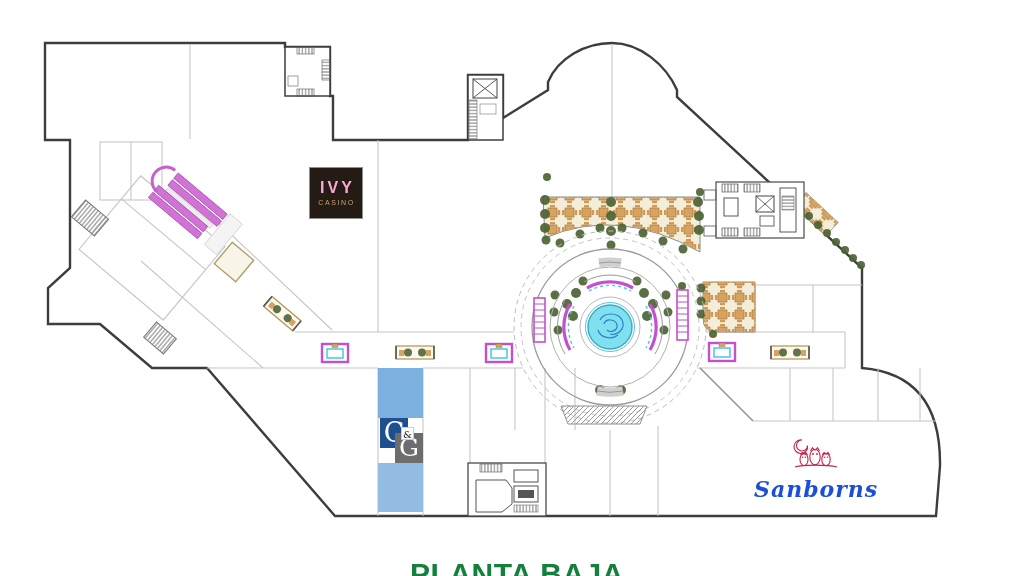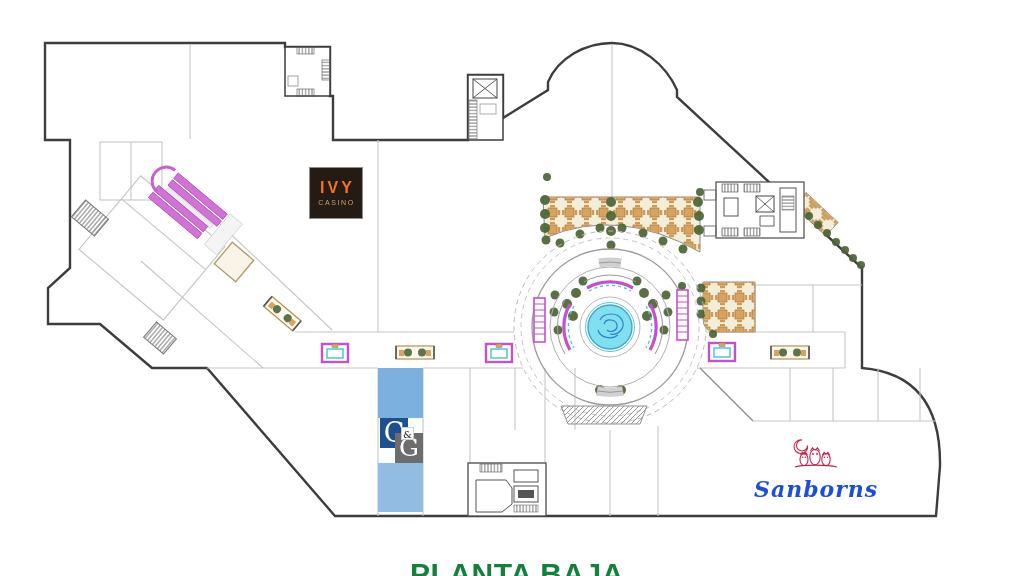"IVY" .ivy .l1 { color: #f97316 -> #f9a8d4 }
